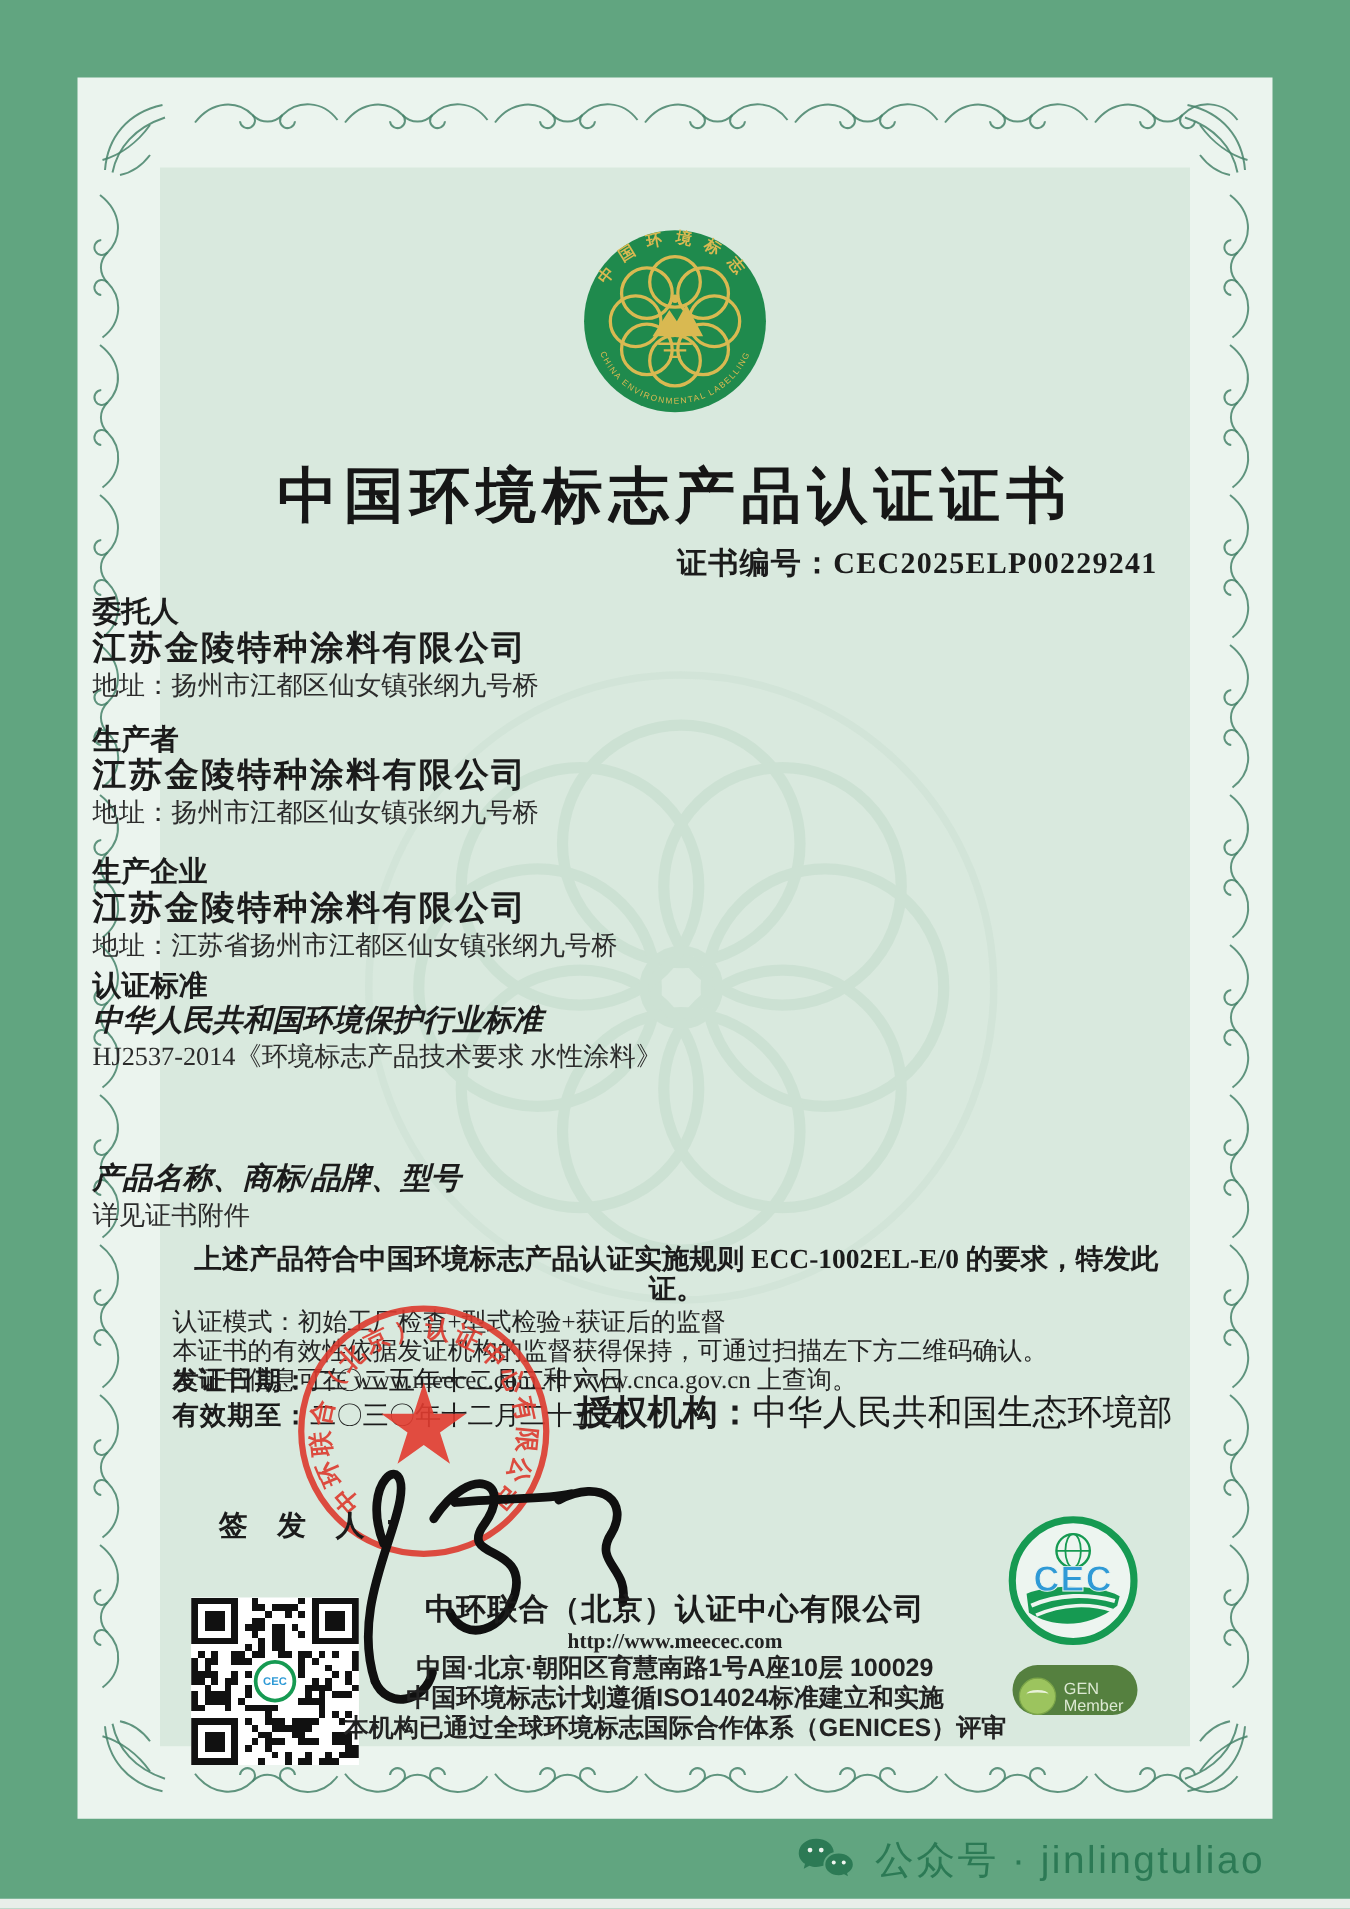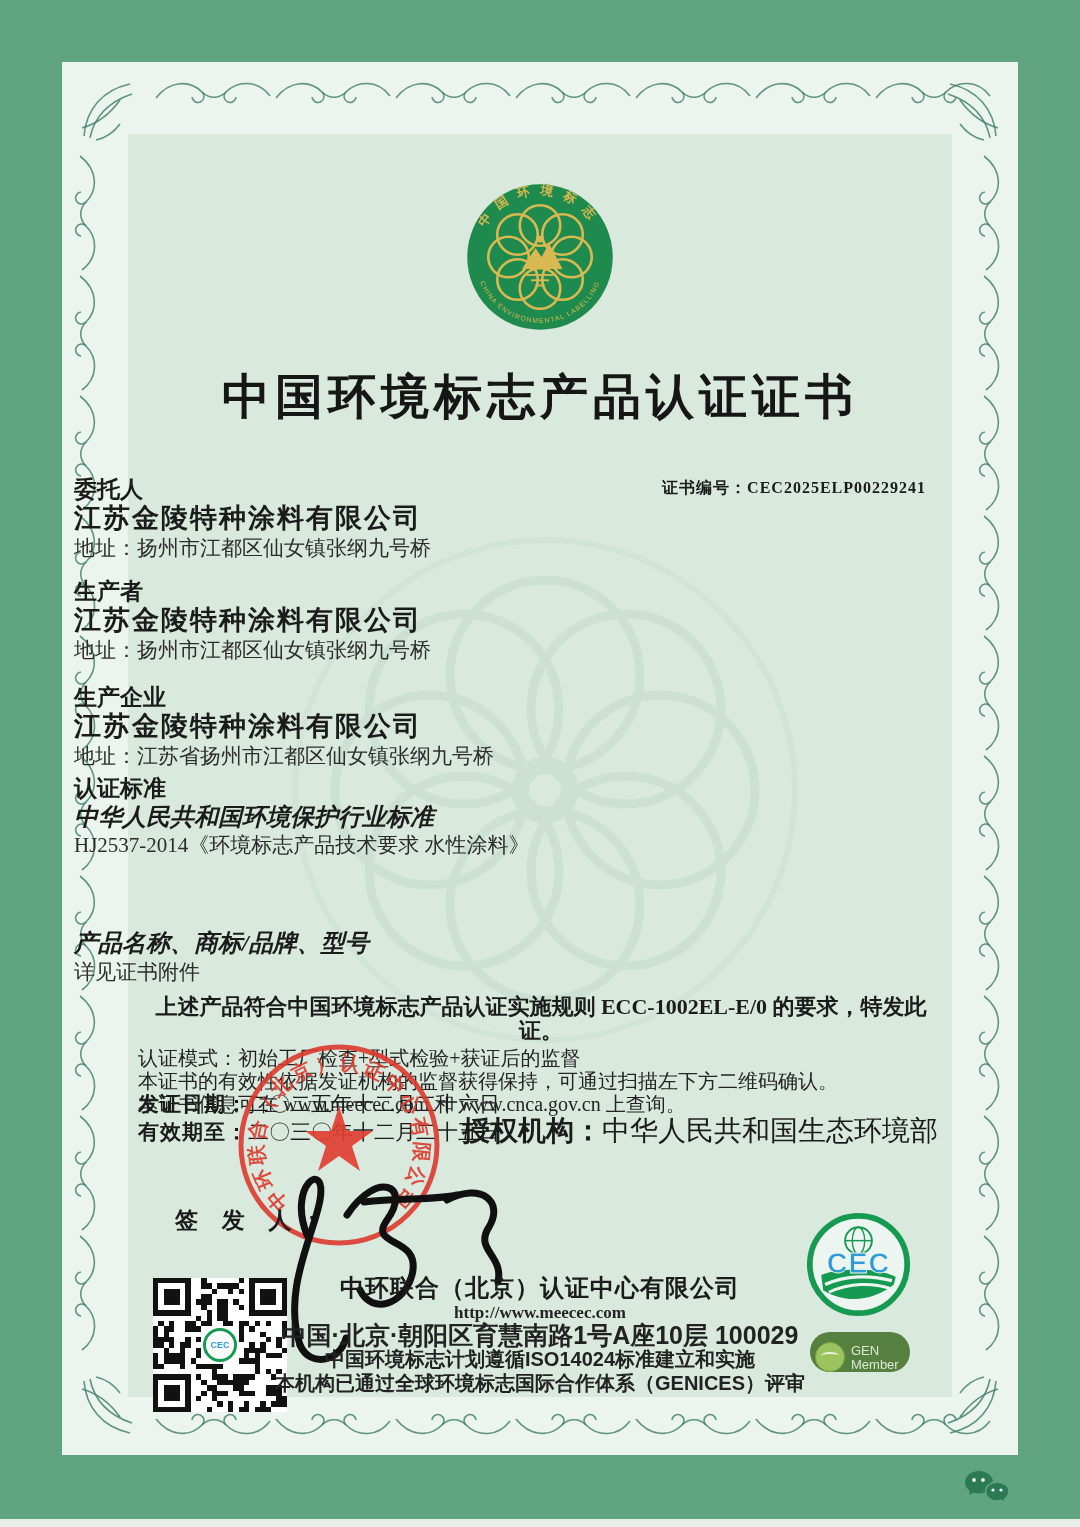"证书编号：CEC2025ELP00229241" .certno { font-size: 16px -> 24px; margin-top: 44px -> none }
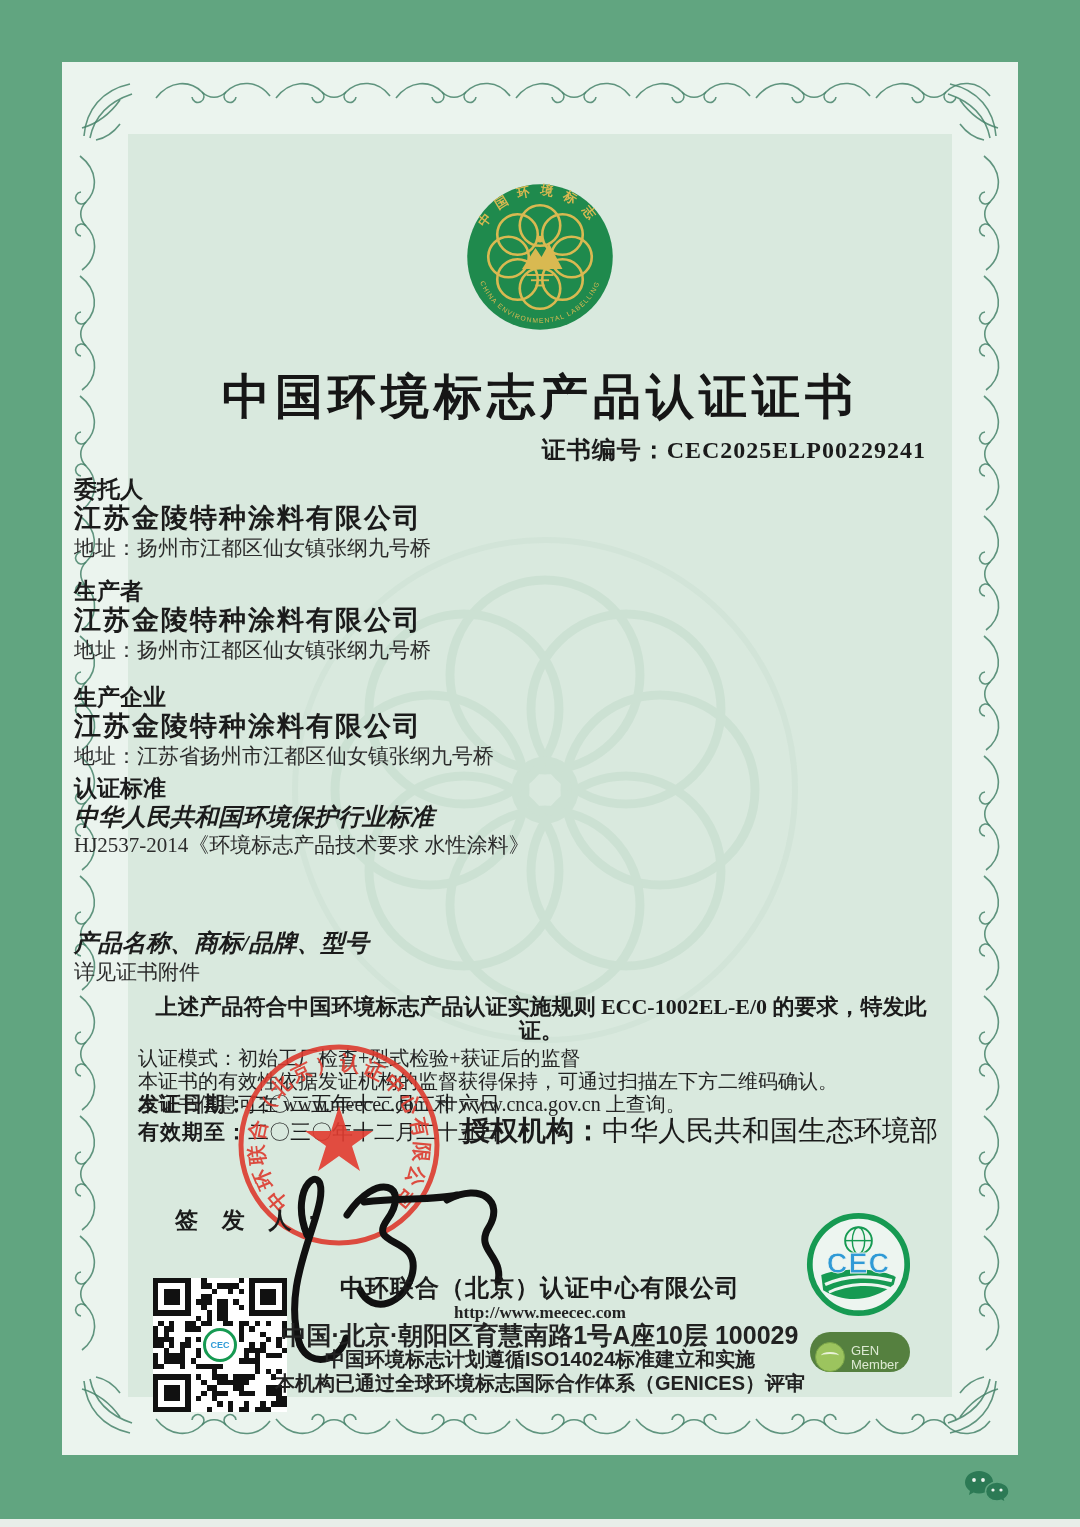"中国·北京·朝阳区育慧南路1号A座10层 100029" .org-addr { font-size: 25px -> 20px }
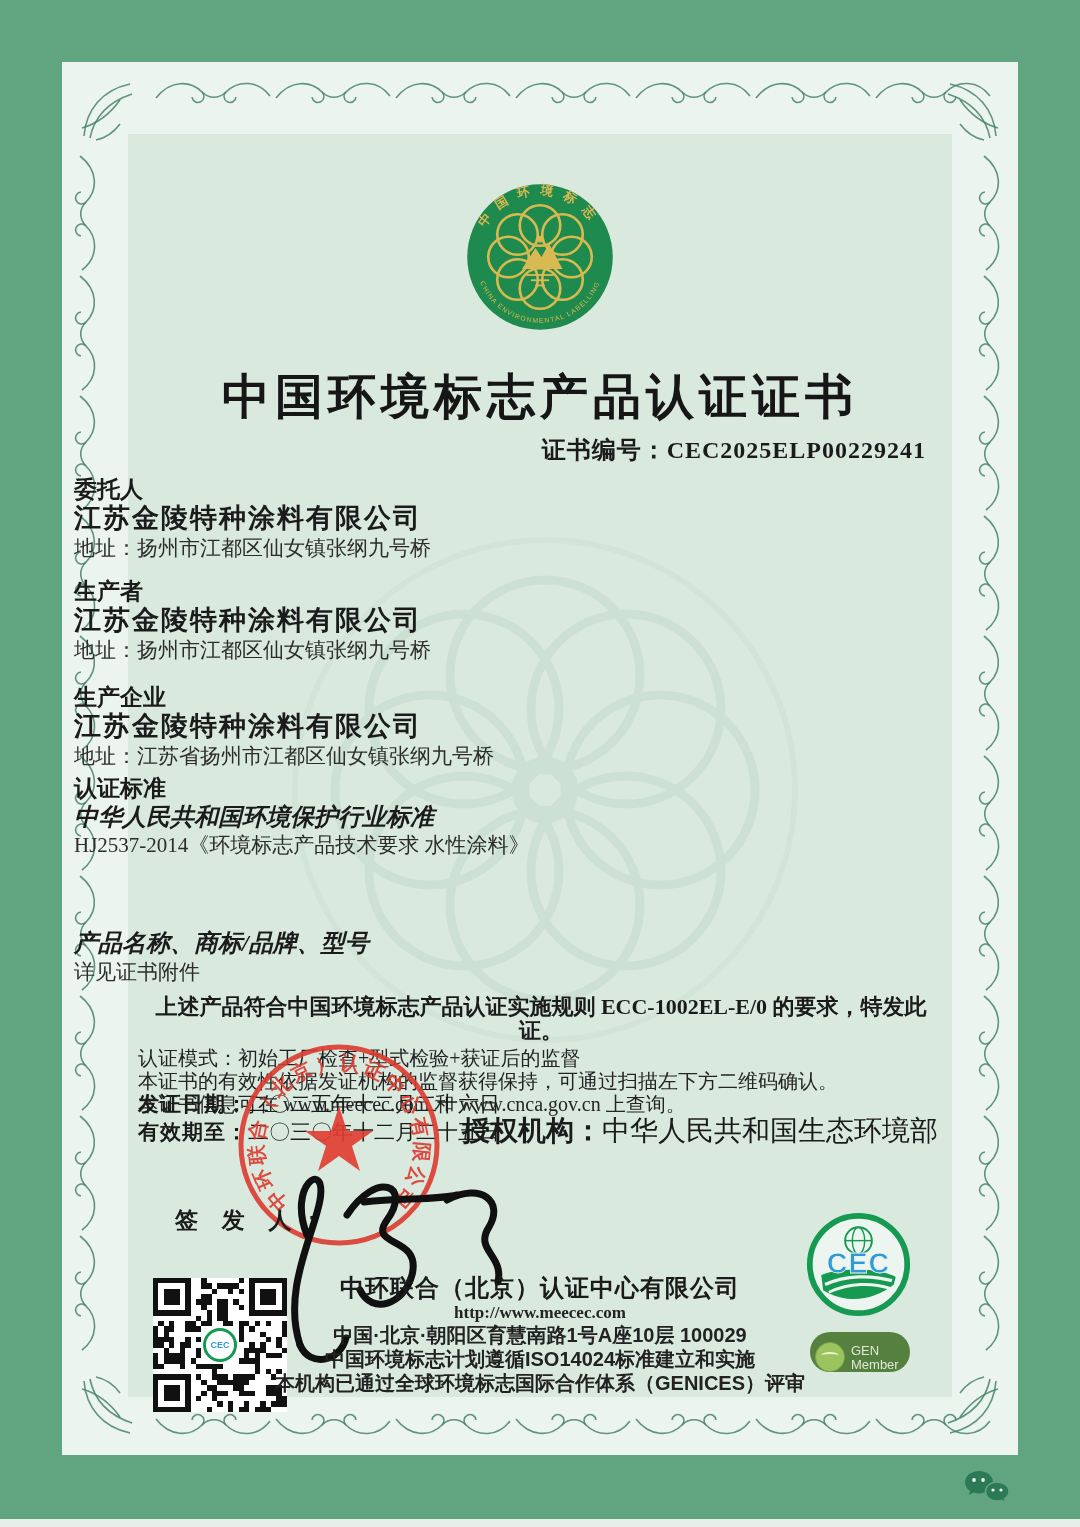"公众号 · jinlingtuliao" span { html: none -> <span>公众号 · jinlingtuliao</span> }
